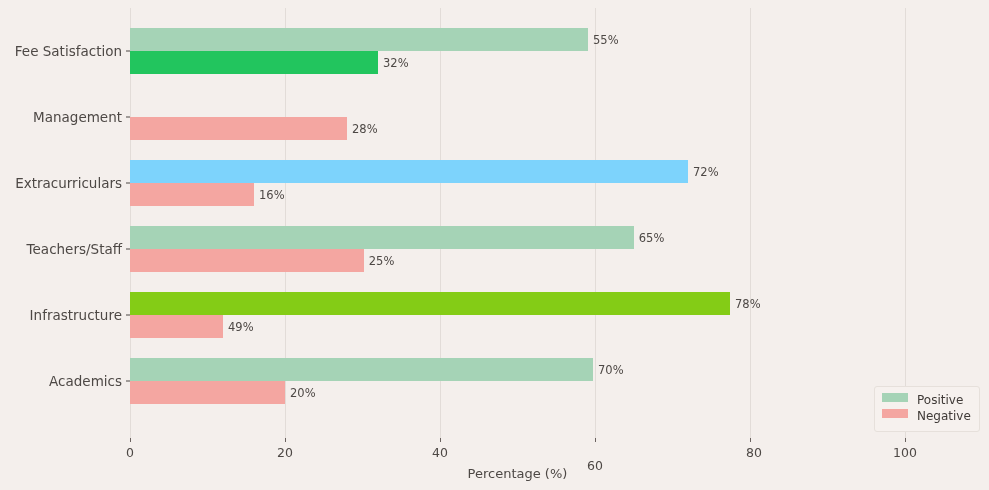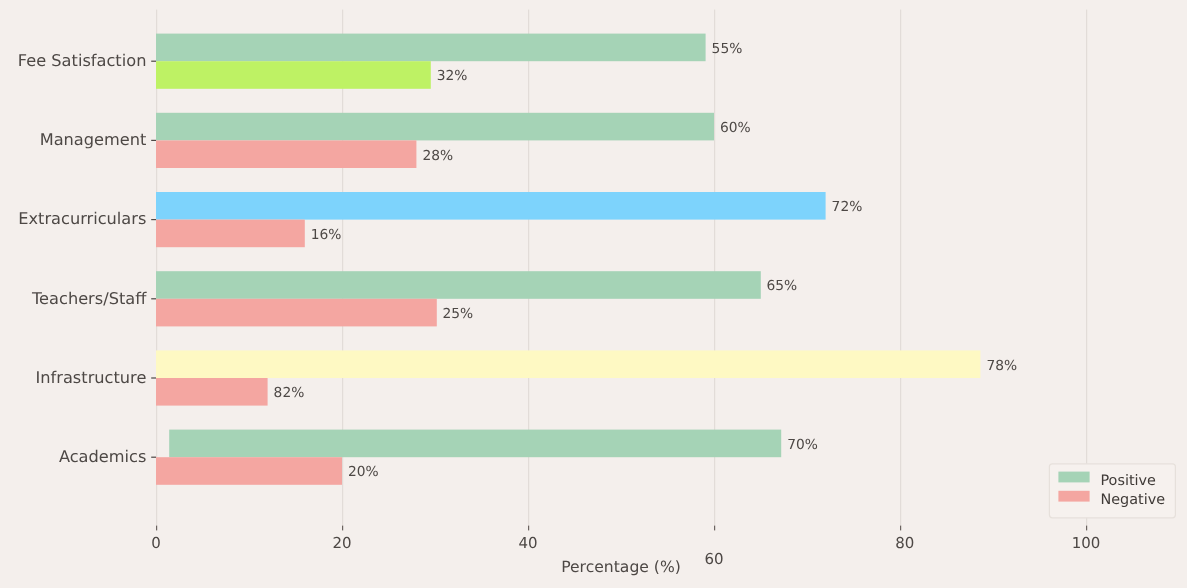"32%" div.bar { background: #bef264 -> #22c55e; width: 229px -> 248px }
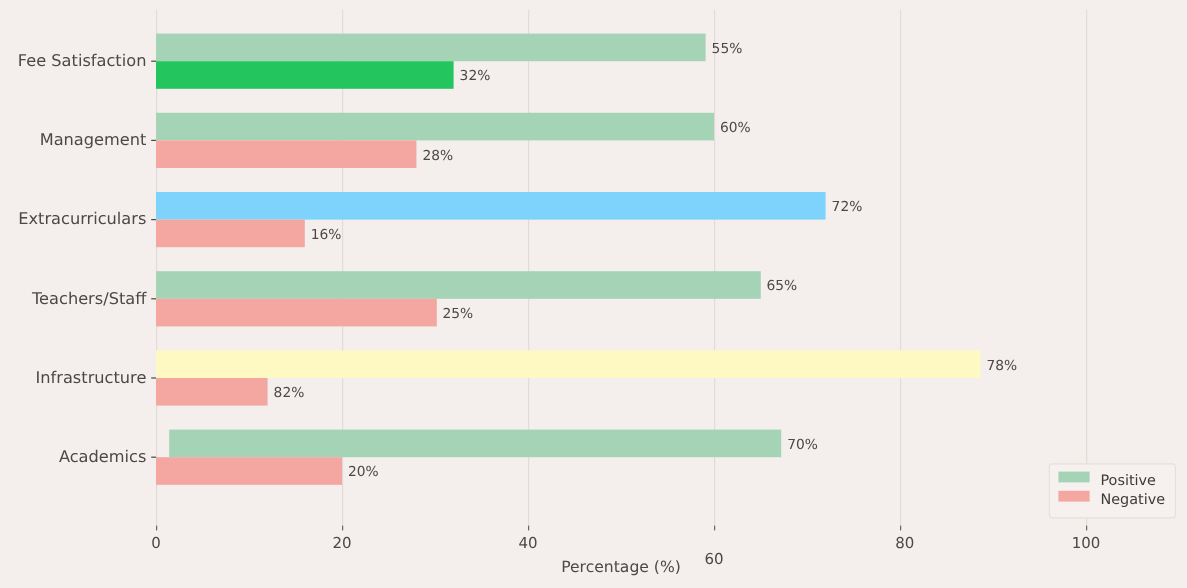"60%" div.bar { html: <div> <span>60%</span> </div> -> none }
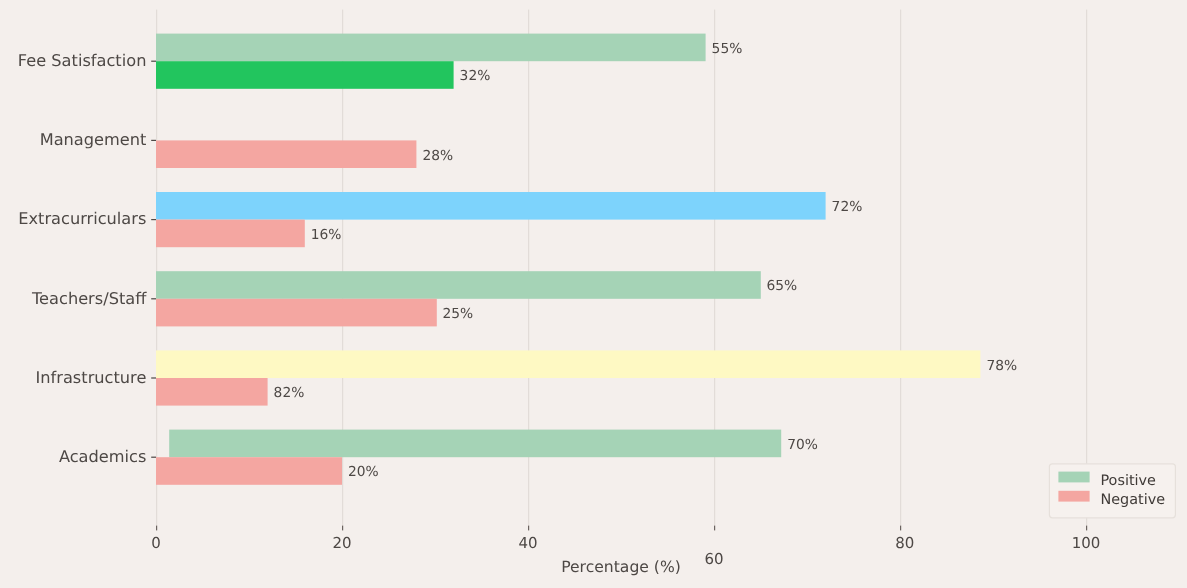"78%" div.bar { background: #fef9c3 -> #84cc16; width: 687px -> 600px }
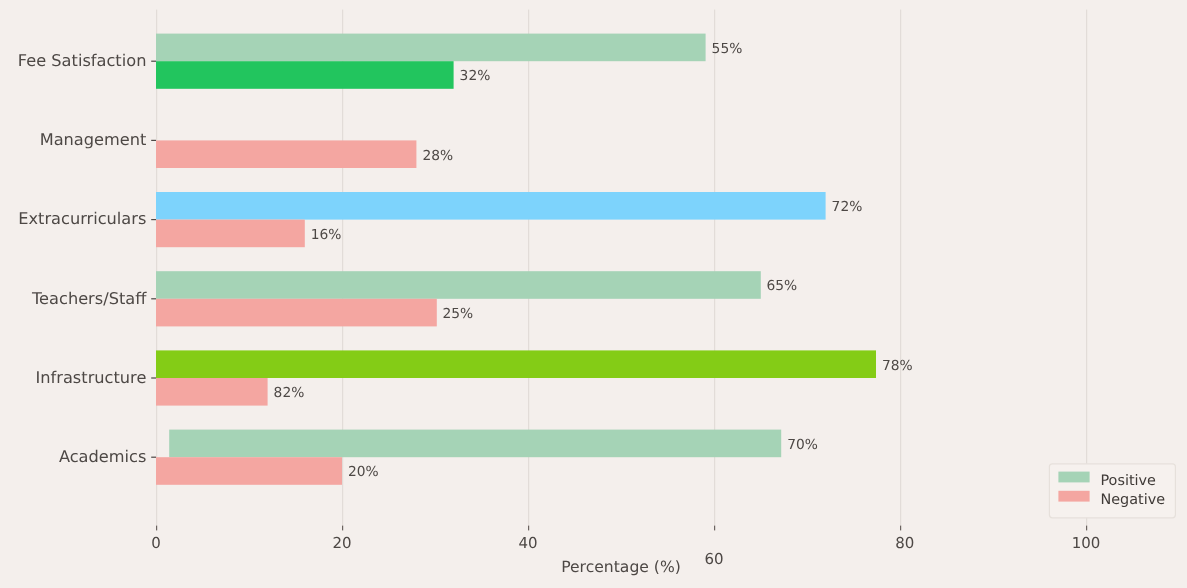"82%" span.bar-label { text: 82% -> 49% }
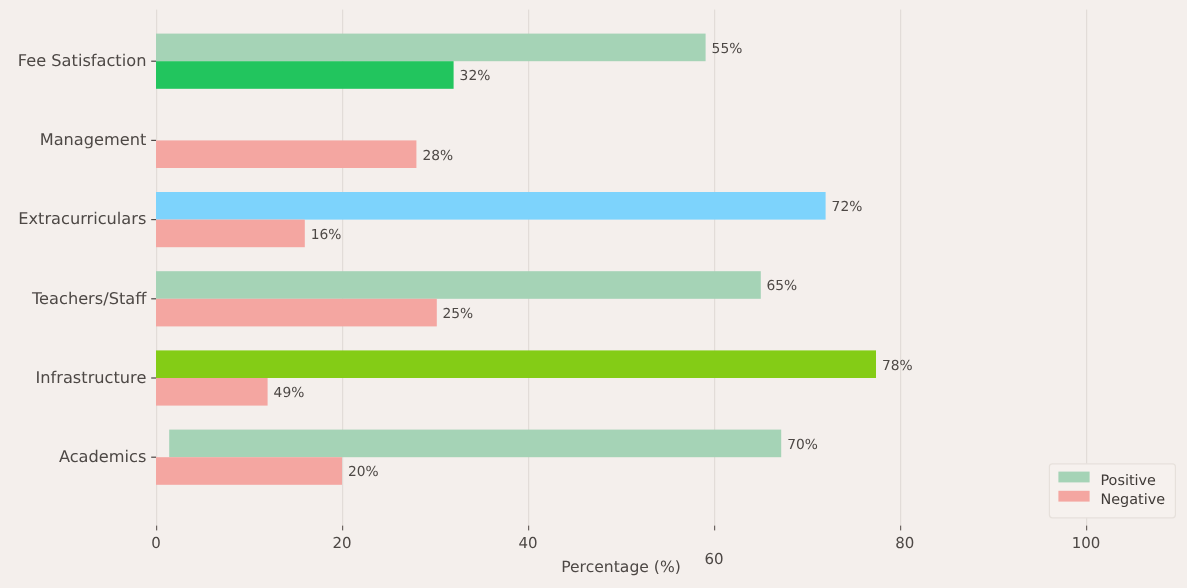"70%" div.bar { margin-left: 11px -> none; width: 510px -> 463px }
